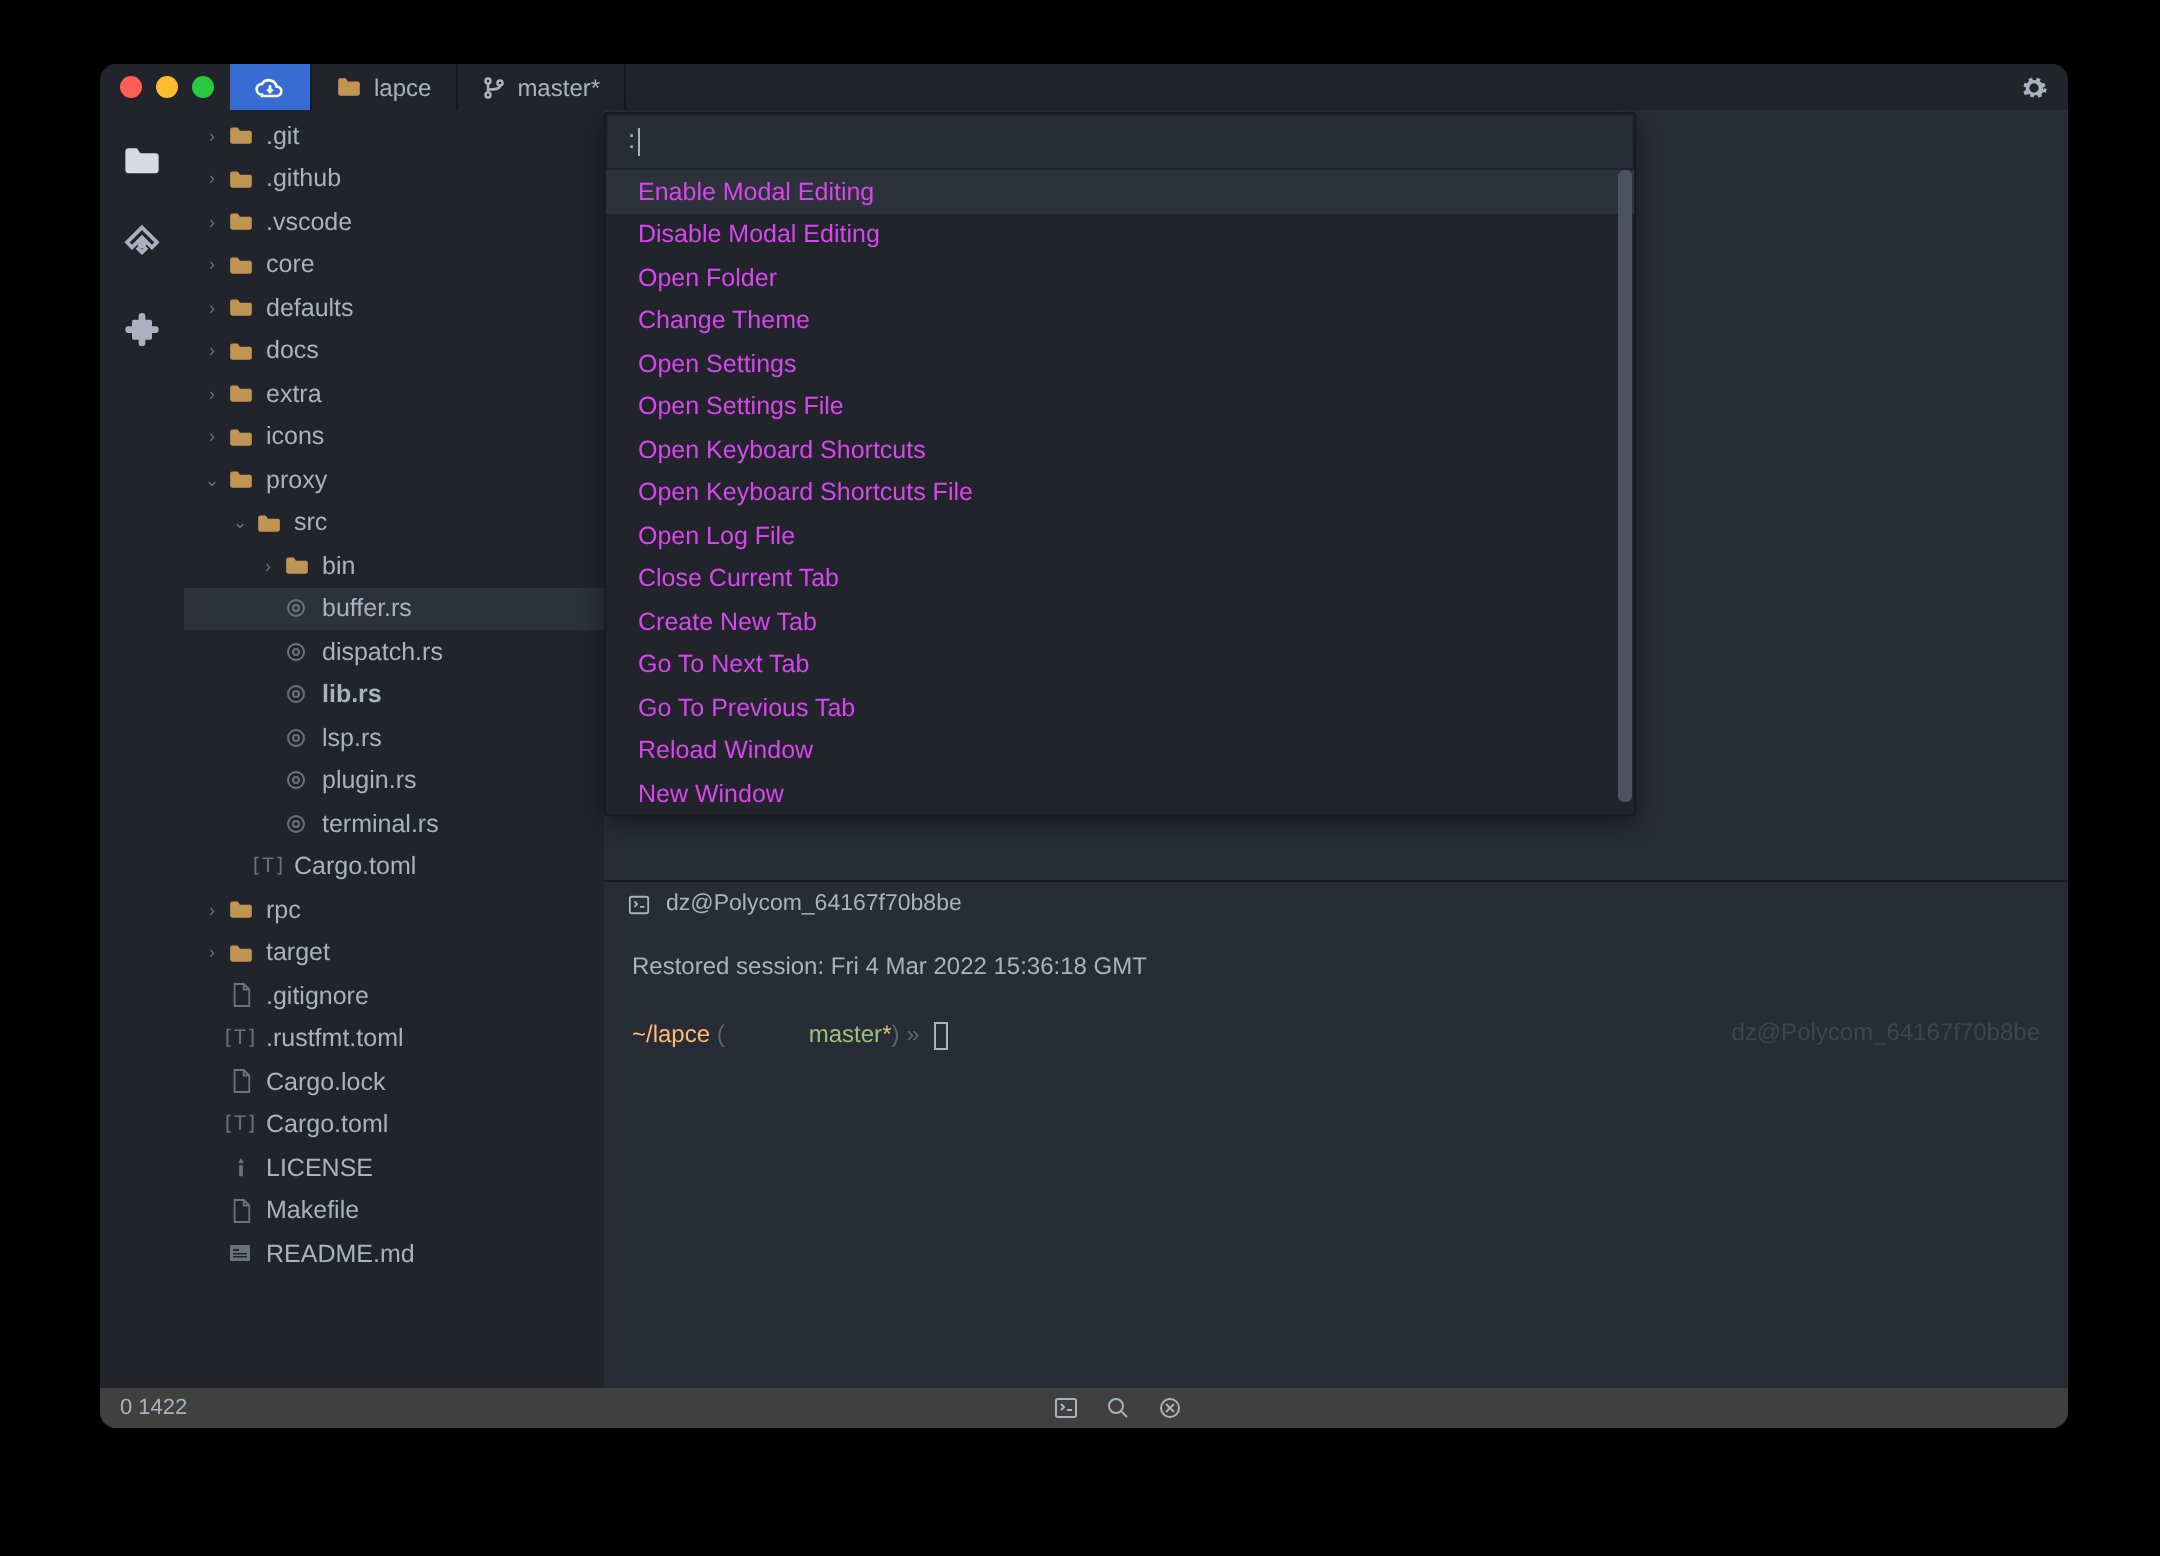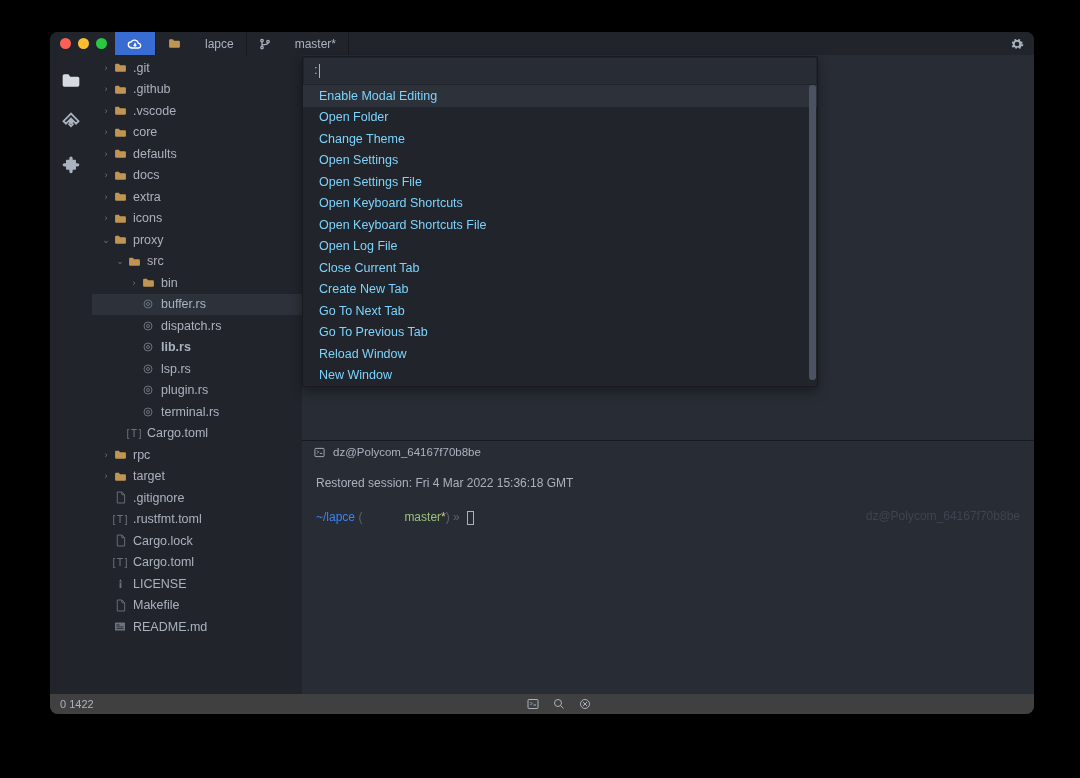"lapce" .tab { gap: 24px -> 6px }
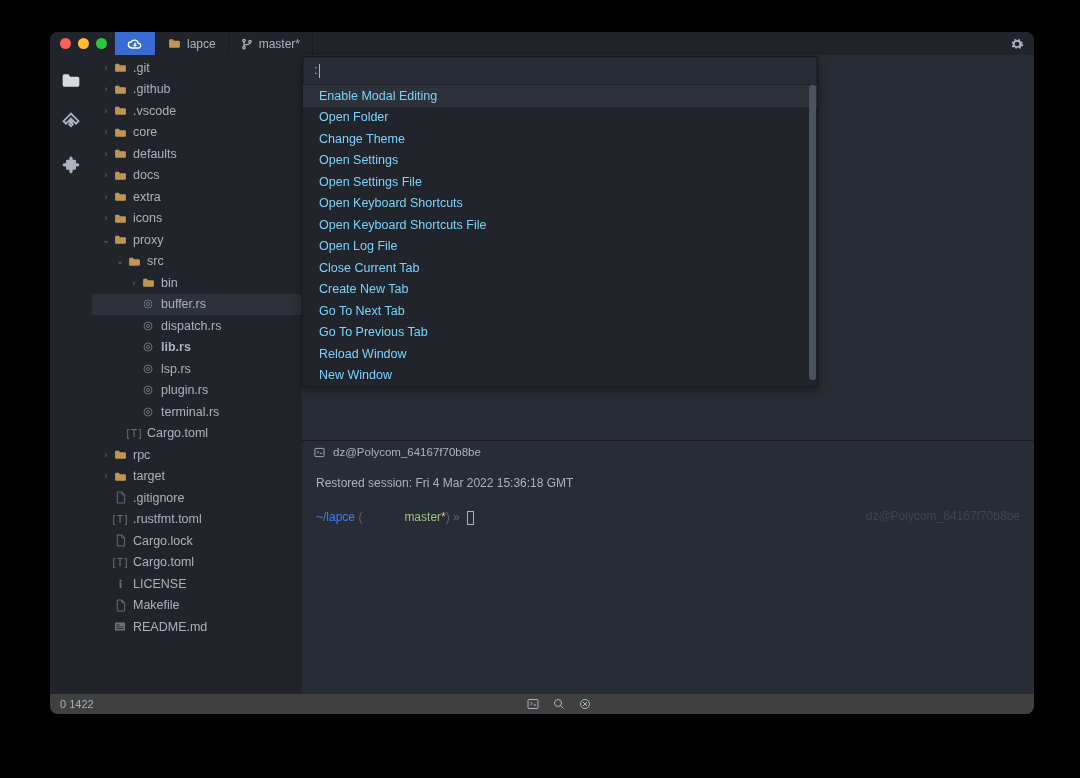"Enable Modal Editing" .palette-item { color: #7dd3fc -> #d946ef }
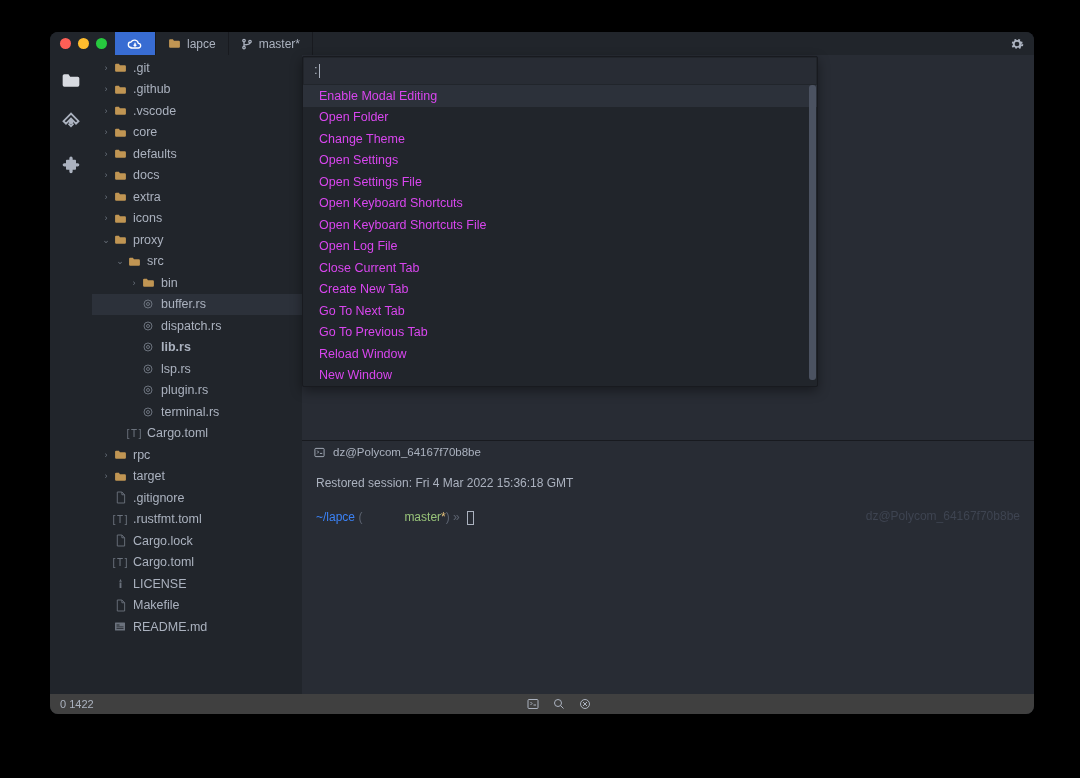"Disable Modal Editing" div.palette-item { html: none -> <div>Disable Modal Editing</div> }
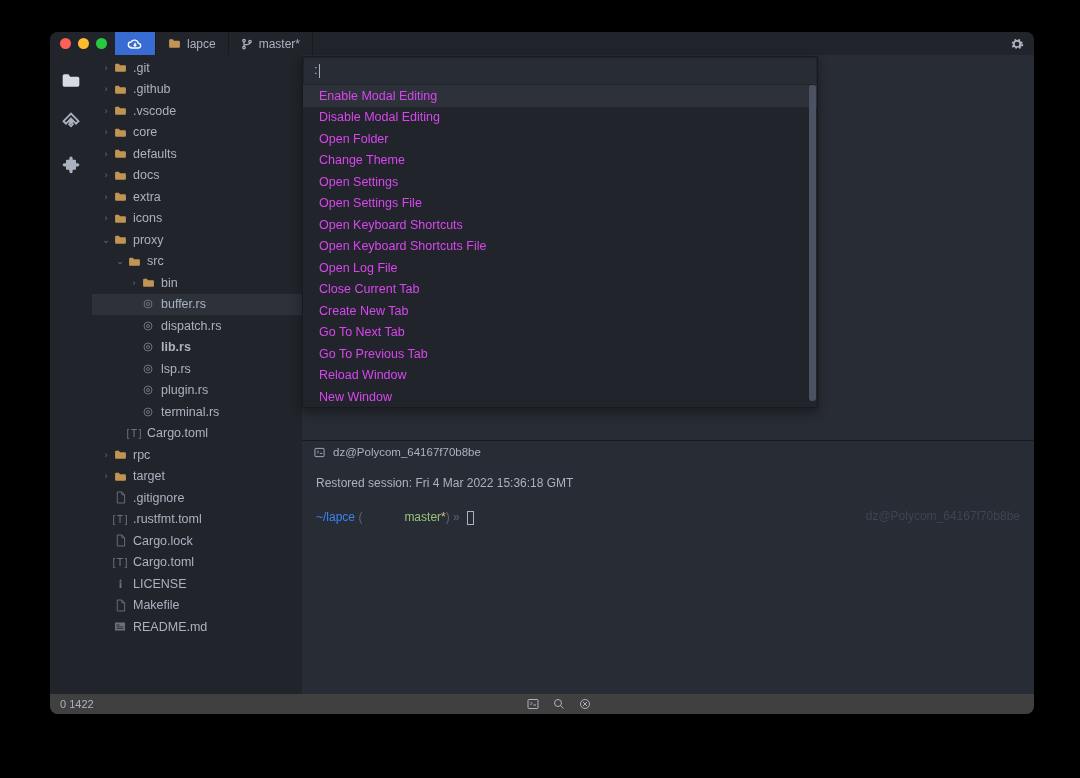"~/lapce" .prompt-path { color: #3b82f6 -> #fdba74 }
